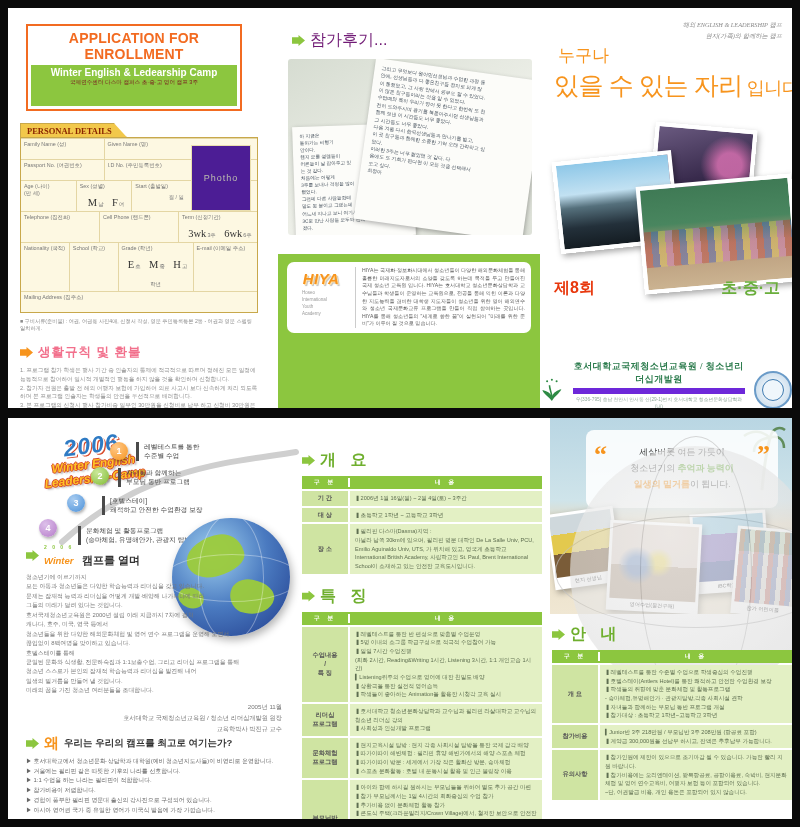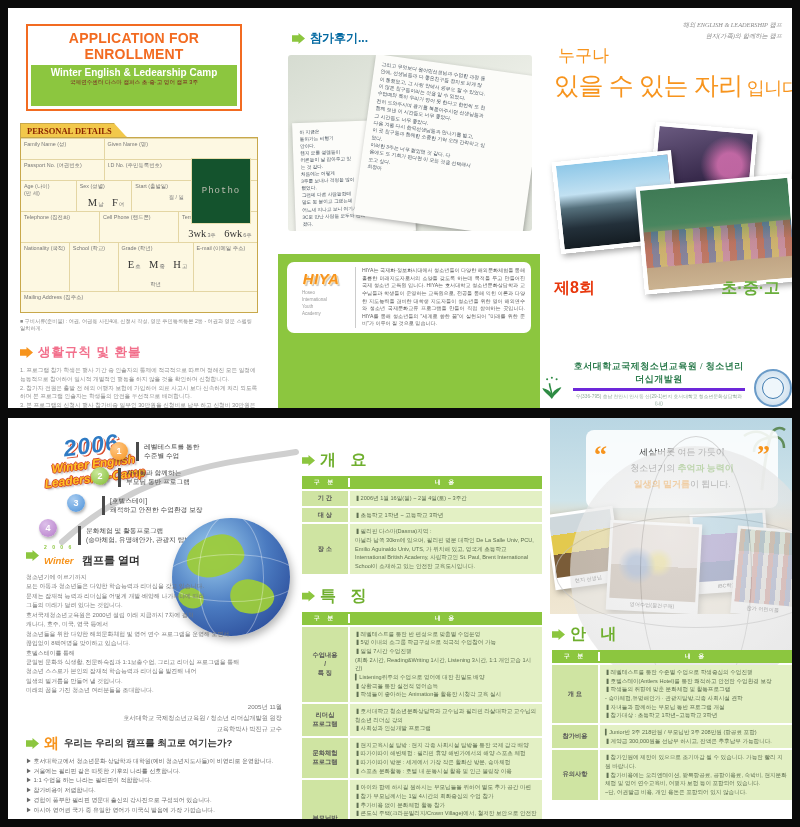"참가후기..." .rev-title { color: #0369a1 -> #701a75; font-size: 12px -> 16px; font-weight: bold -> normal }
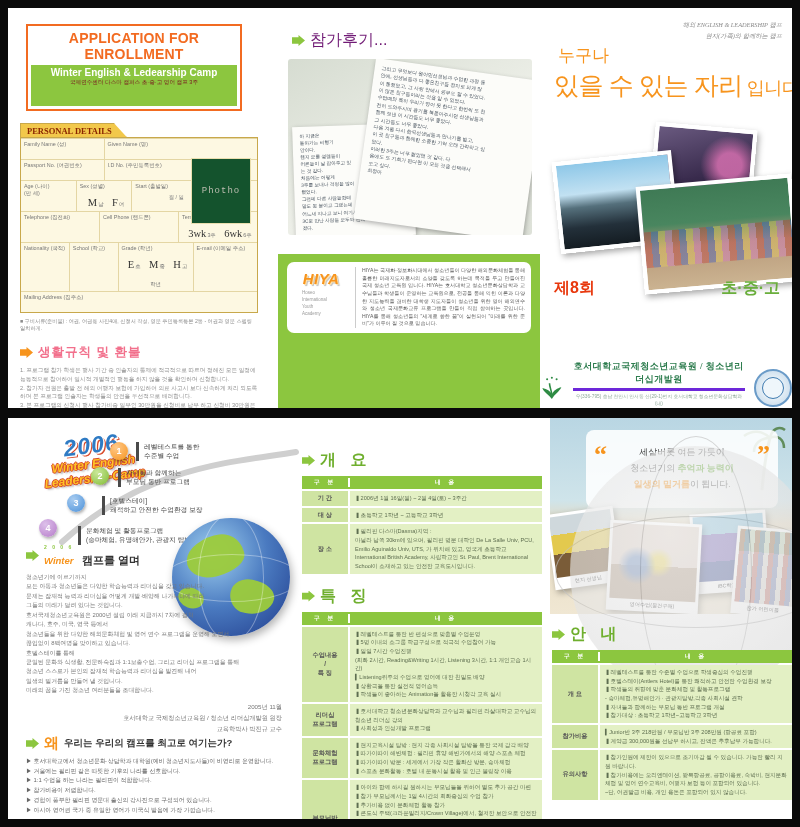"Photho" .photo-box { background: #14532d -> #4c1d95; font-family: Liberation Mono, monospace -> Liberation Sans, sans-serif; top: 20px -> 7px }
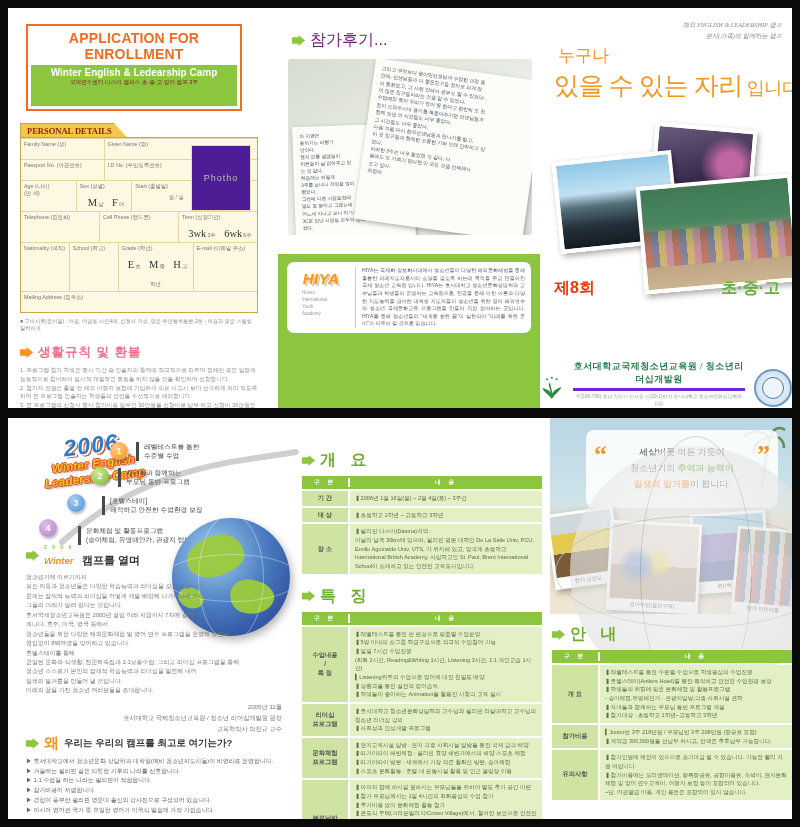"호서대학교국제청소년교육원 / 청소년리더십개발원" .f-org { border-bottom: 3px solid #6d28d9 -> 6px solid #6d28d9 }
